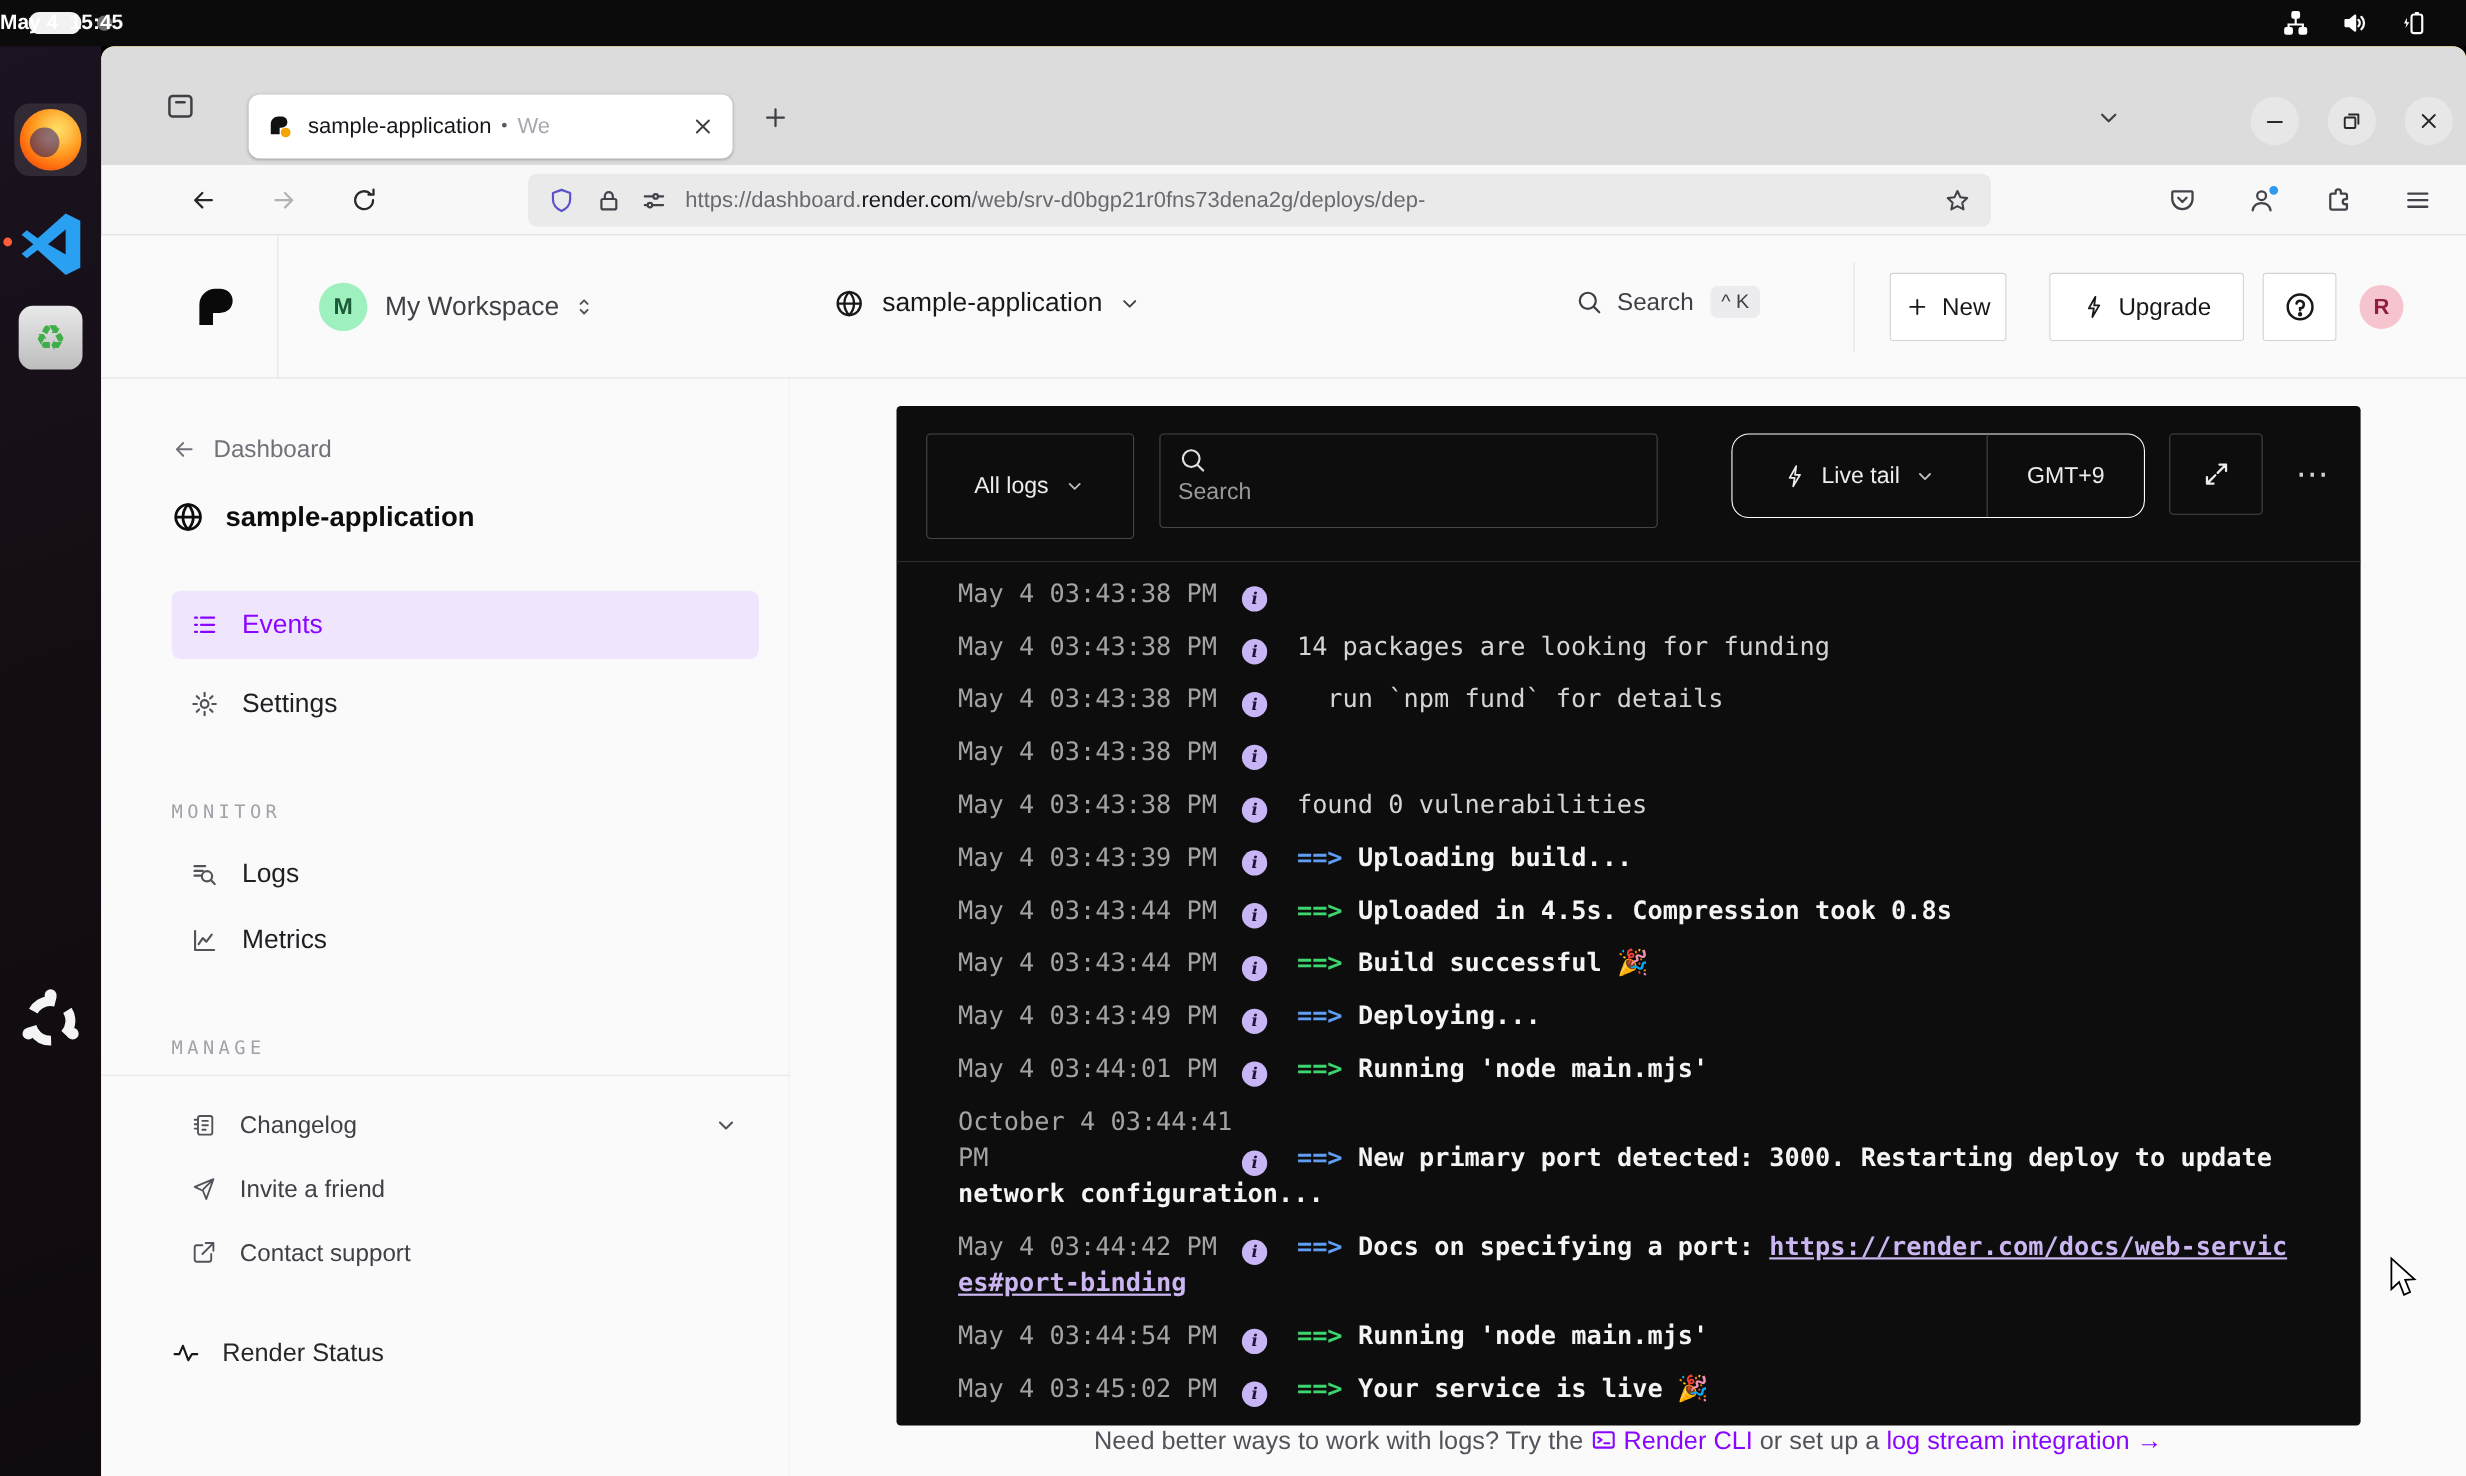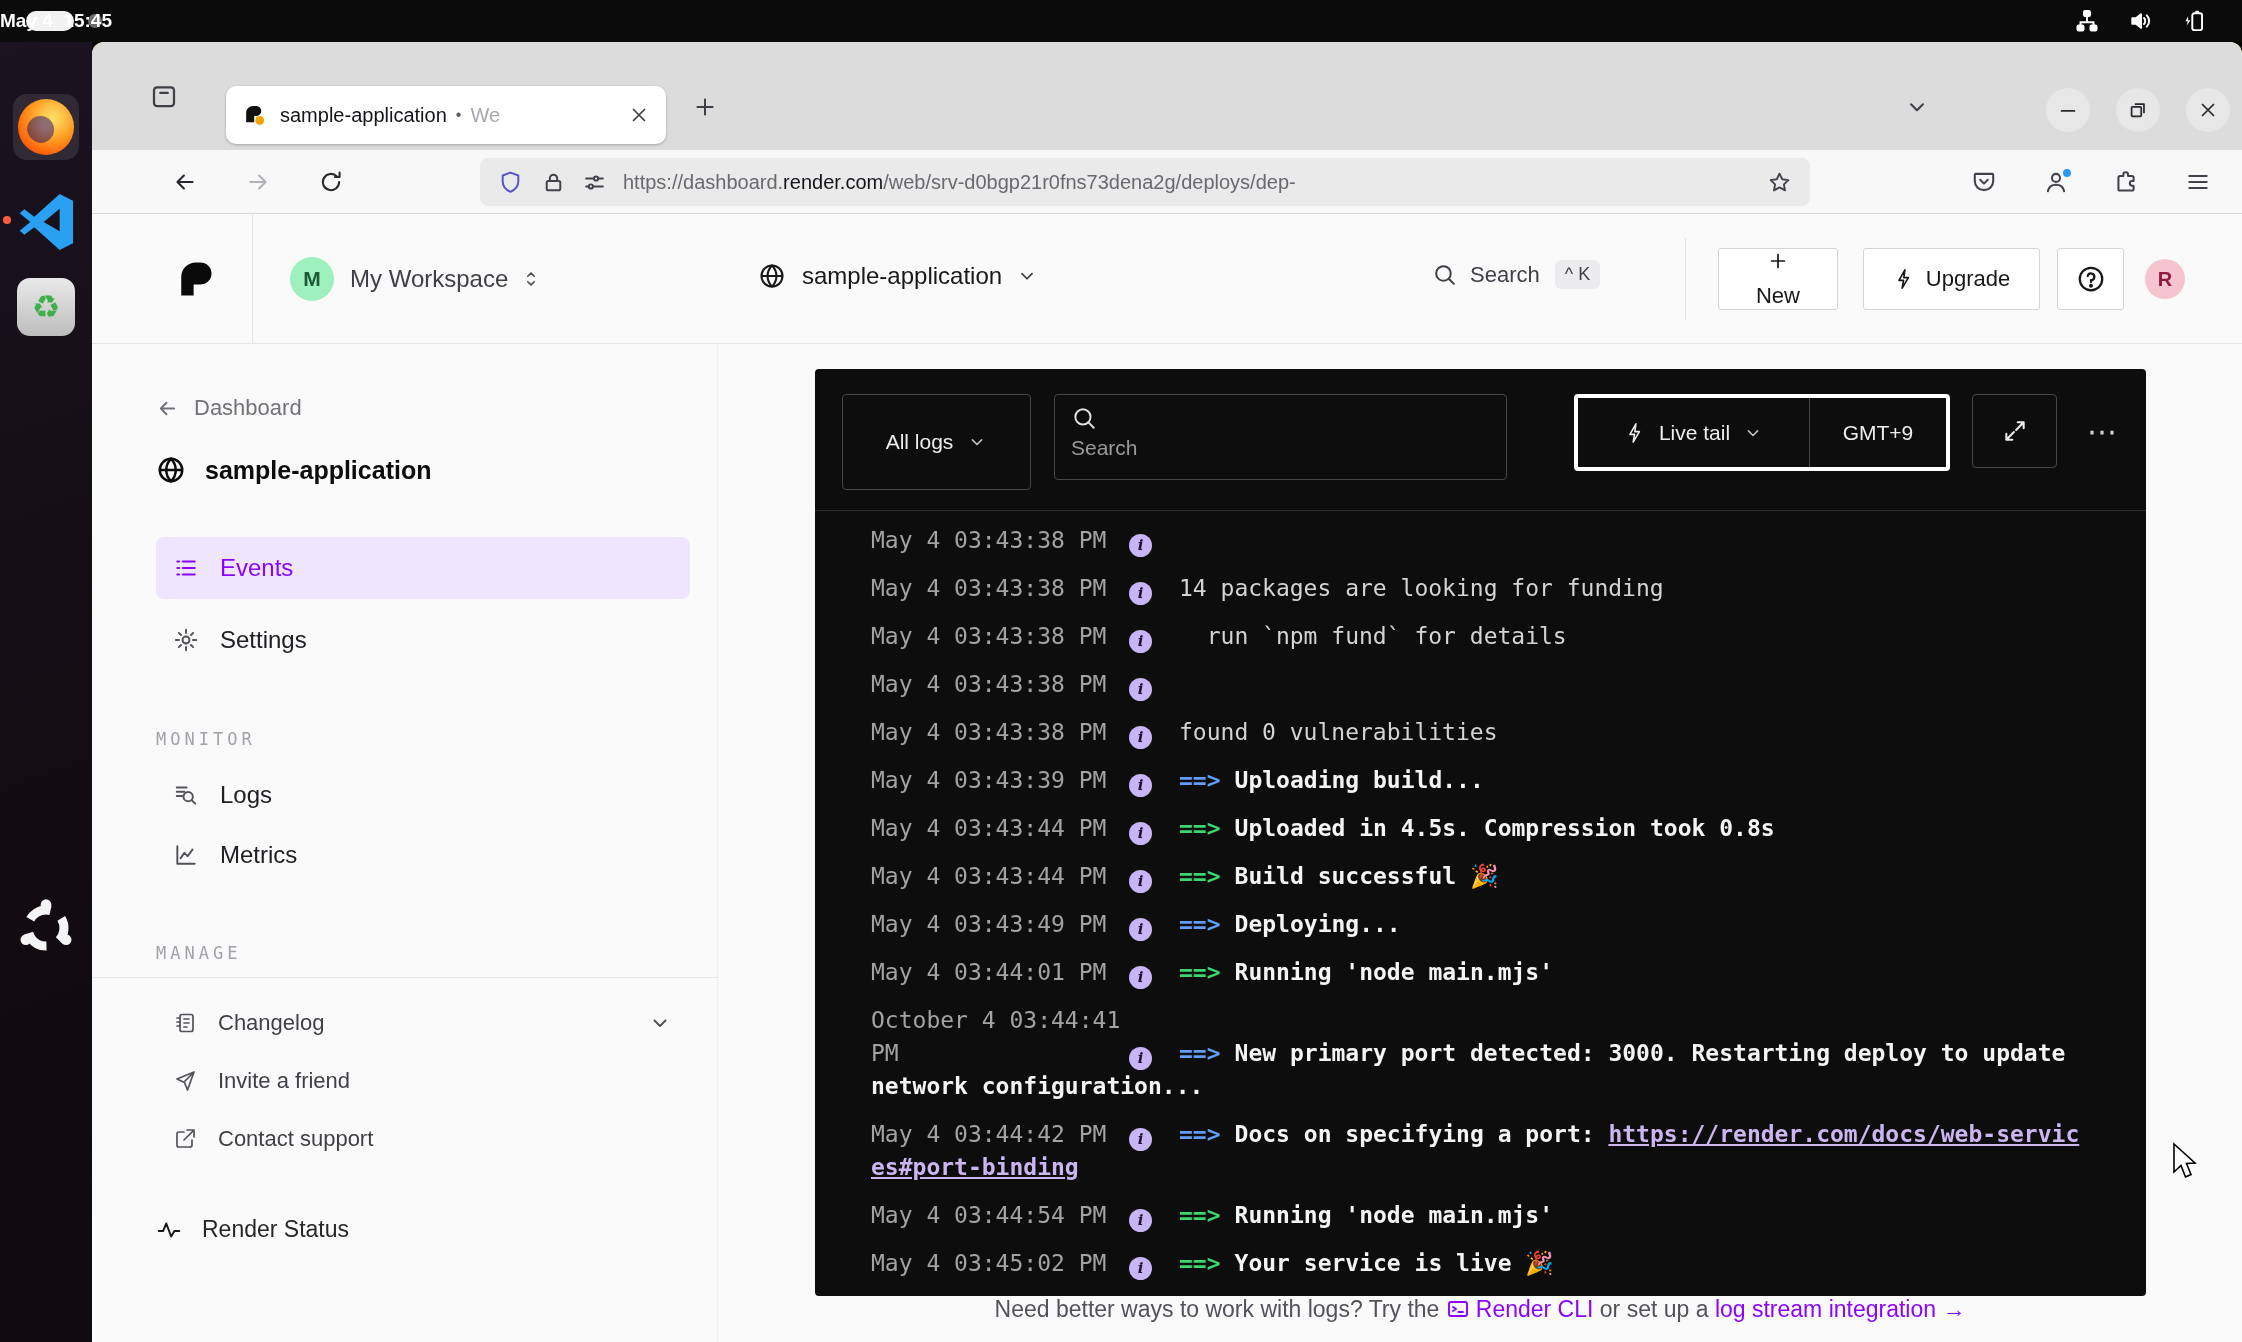"New" #new-btn { flex-direction: column -> none; width: 120px -> 106px }
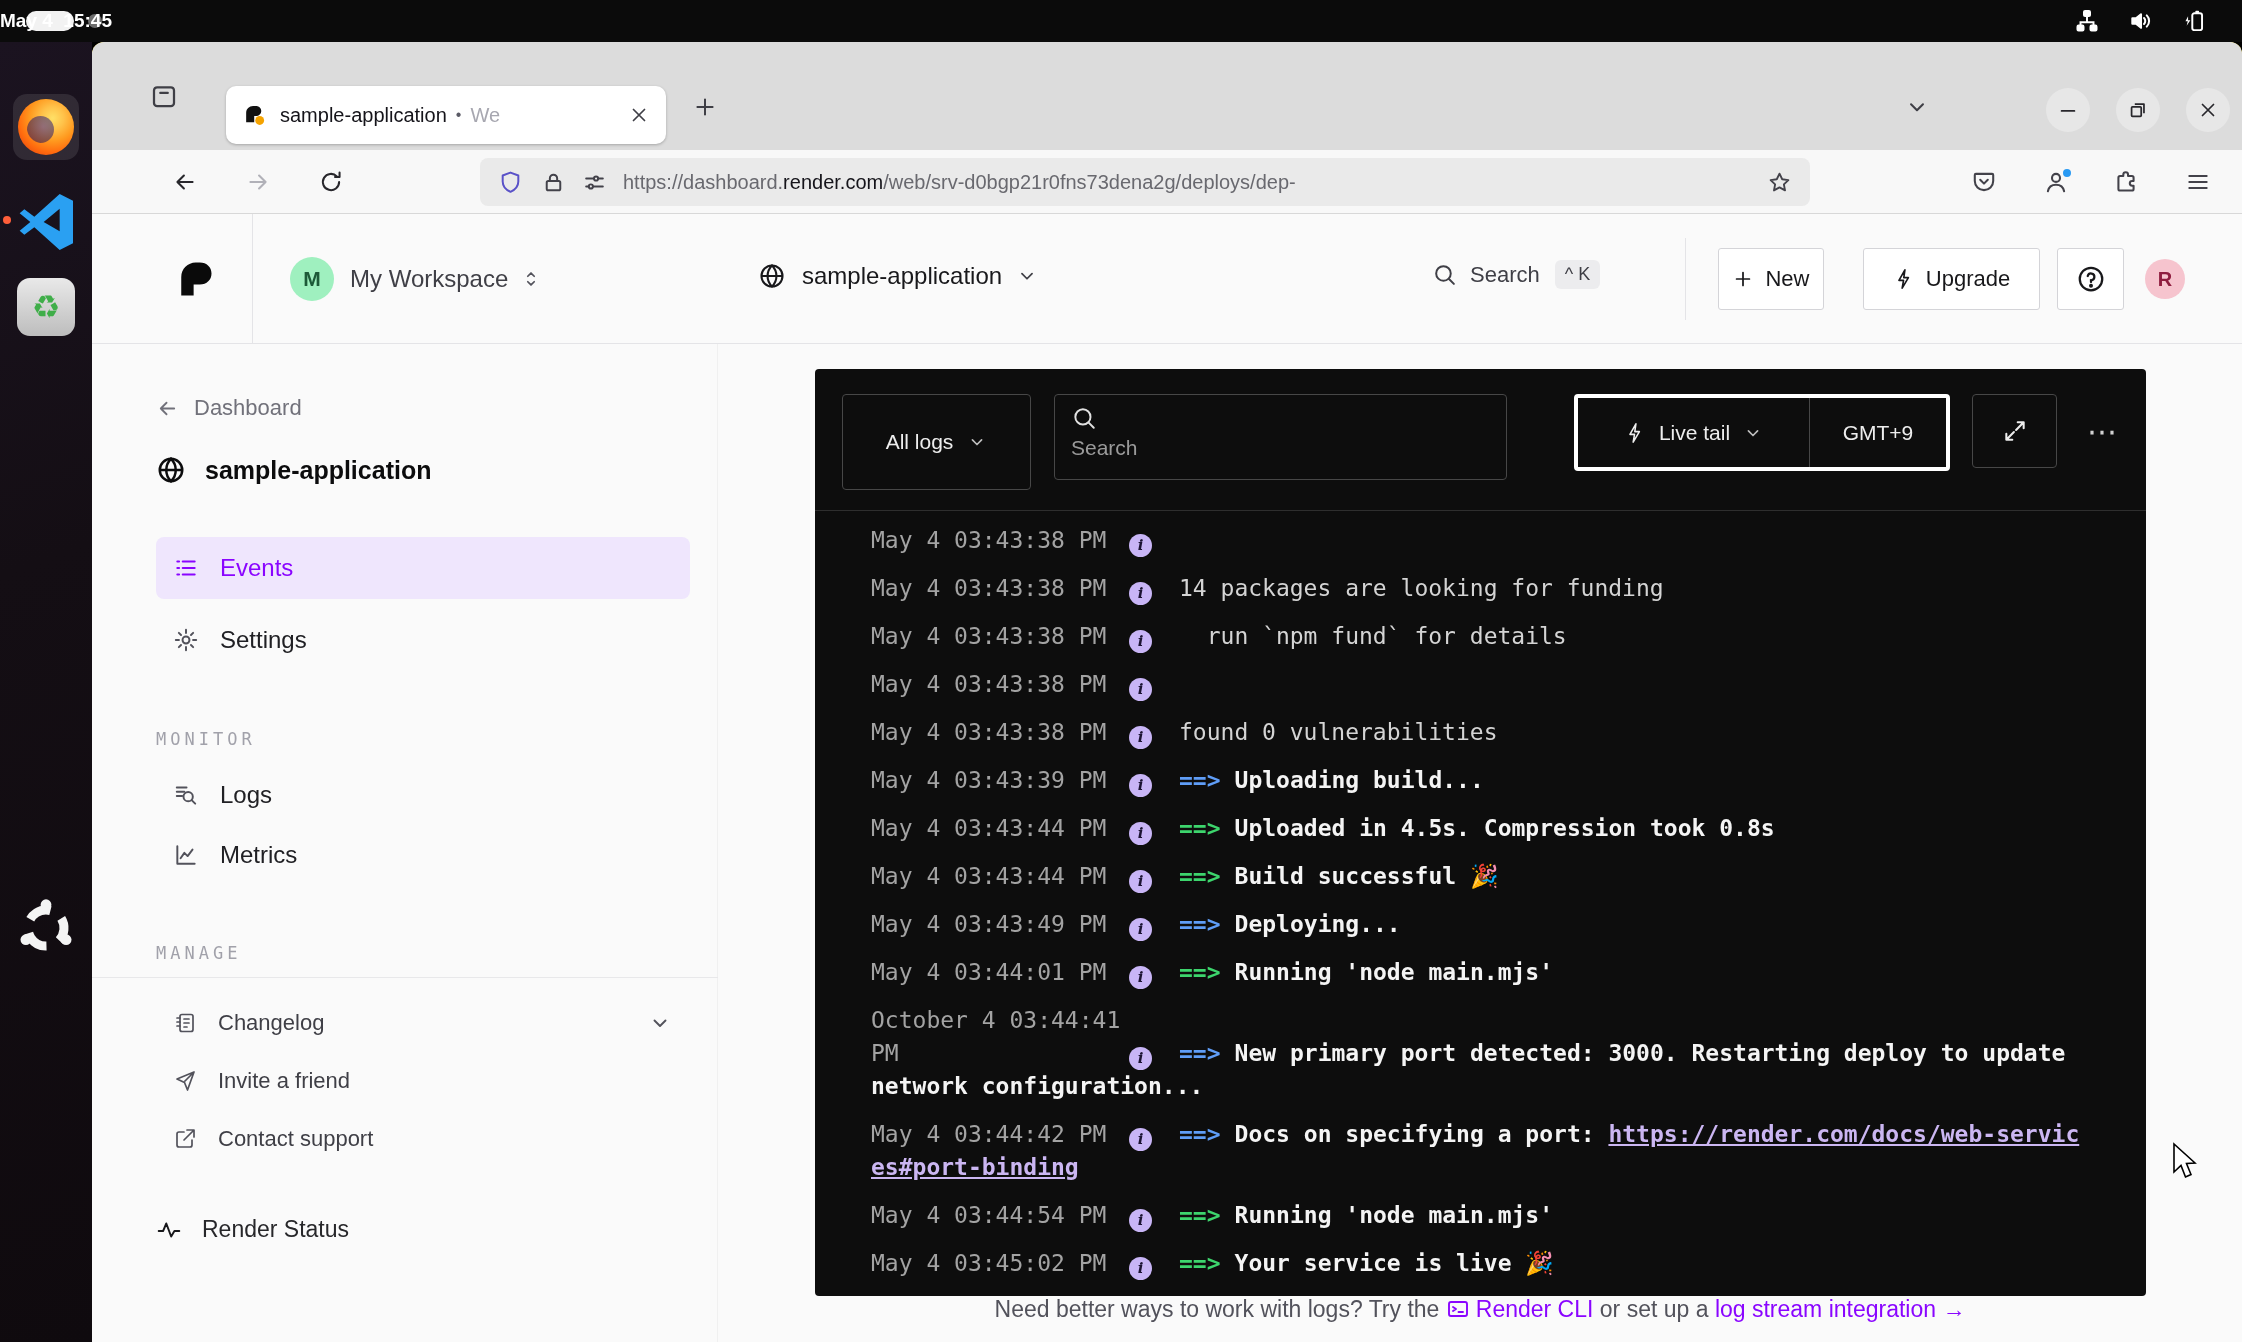"Live tail" #livetail-group { border: 4px solid #ffffff -> 1px solid #ffffff; border-radius: 4px -> 16px }
